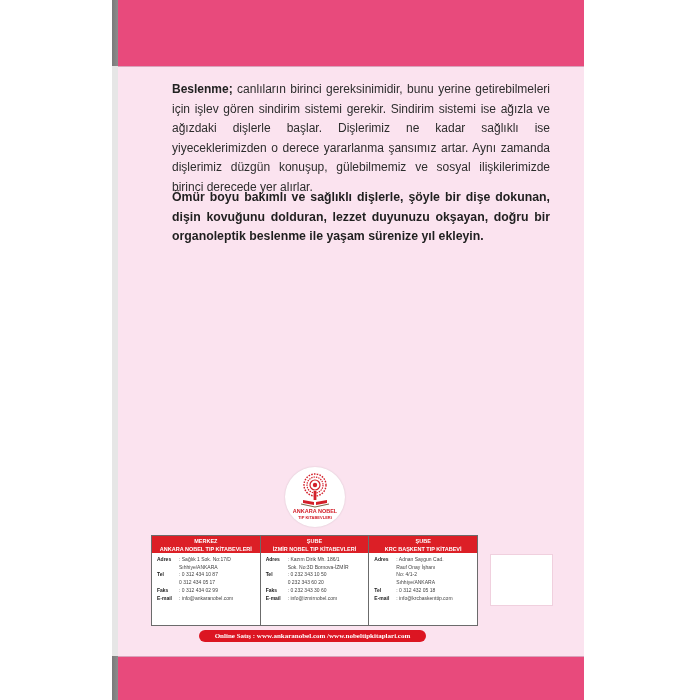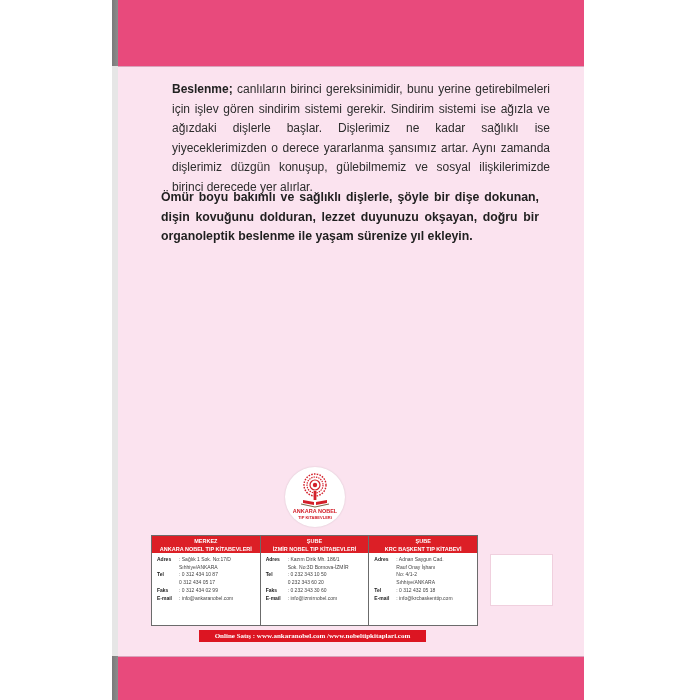"Ömür boyu bakımlı ve sağlıklı" .para2 { left: 161px -> 172px }
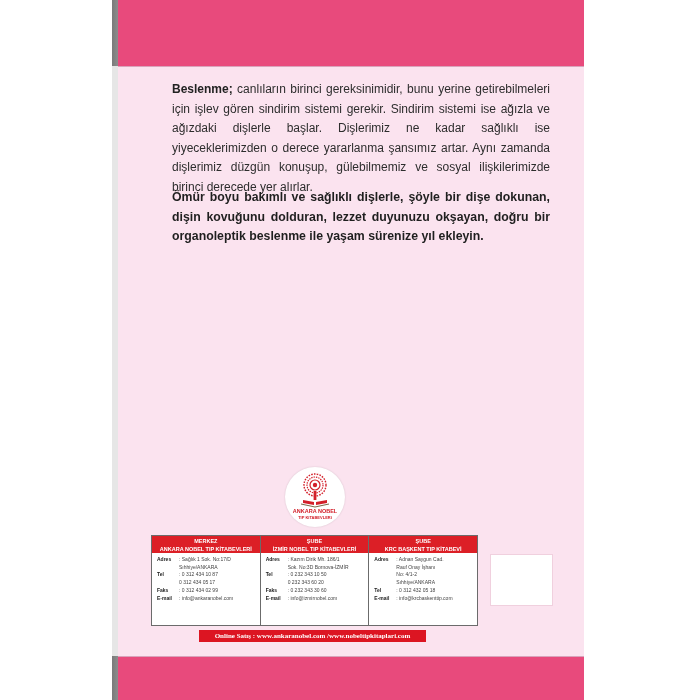"Online Satış : www.ankaranobel.com" .online { border-radius: none -> 6px }
